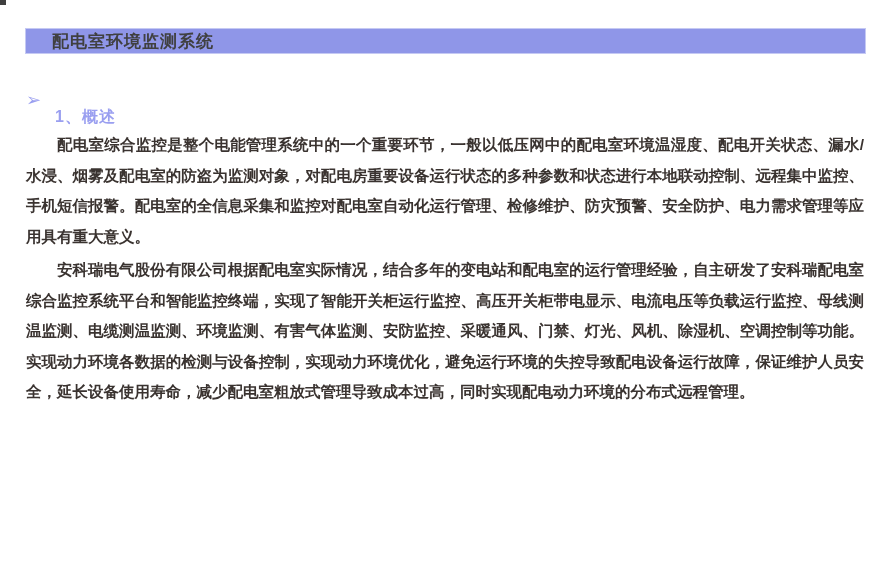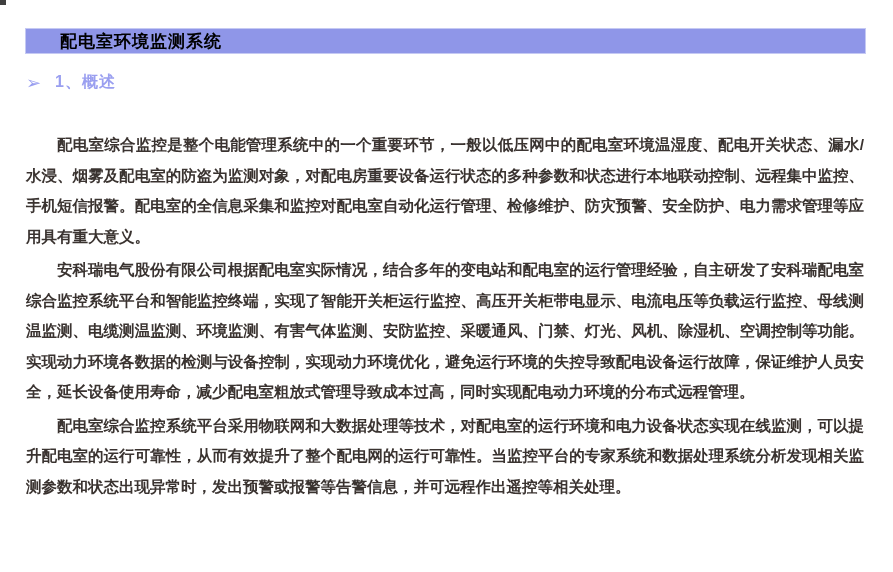"配电室环境监测系统" .title-text { color: #000000 -> #404040; margin-left: 34px -> 26px }
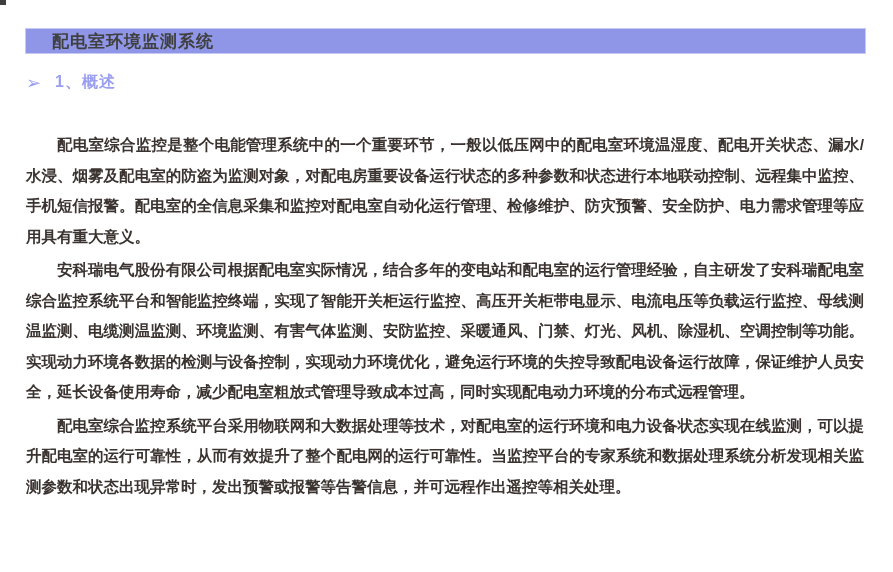"1、概述" .heading-label { margin-top: none -> 35px }
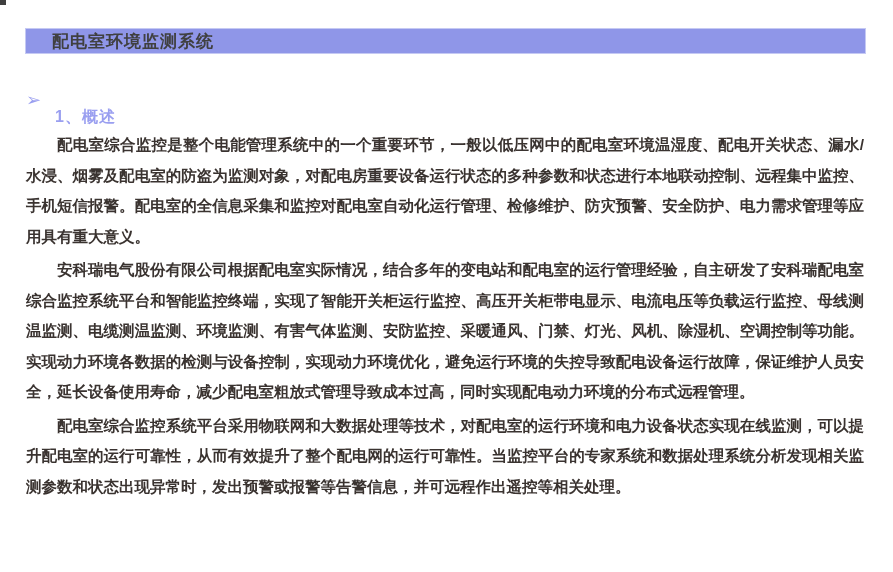"配电室综合监控系统平台采用物联网和大数据处理等技术，对配电室的运行环境和电力设备" p { html: <p>配电室综合监控系统平台采用物联网和大数据处理等技术，对配电室的运行环境和电力设备状态实现在线监测，可以提升配电室的运行可靠性，从而有效提升了整个配电网的运行可靠性。当监控平台的专家系统和数据处理系统分析发现相关监测参数和状态出现异常时，发出预警或报警等告警信息，并可远程作出遥控等相关处理。</p> -> none }
